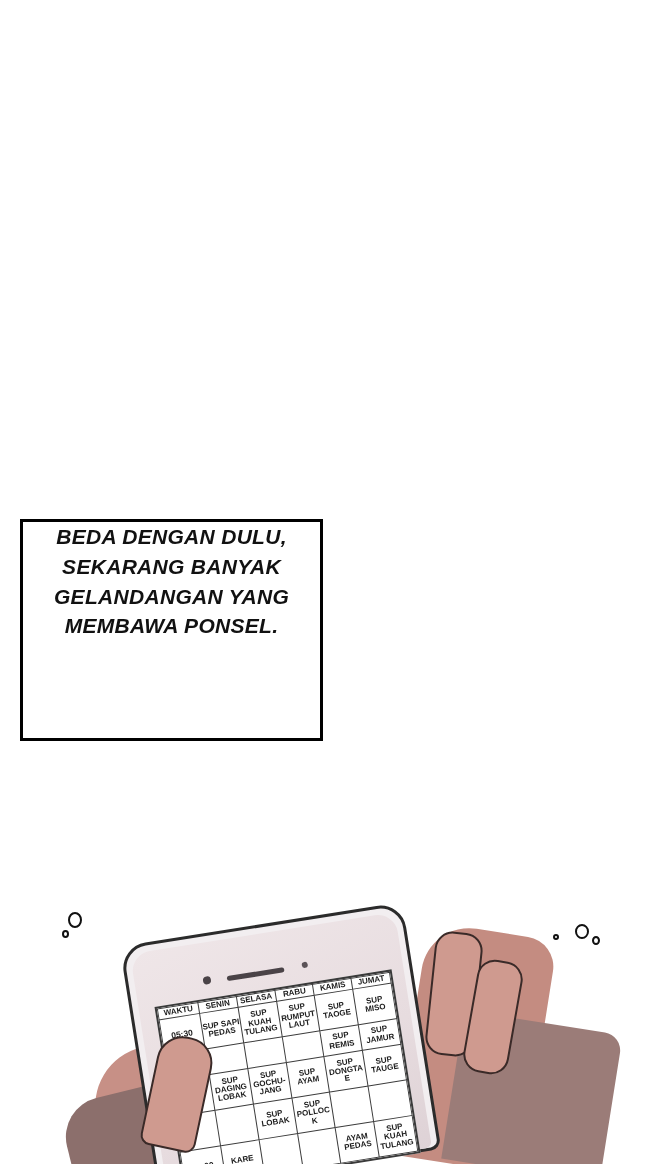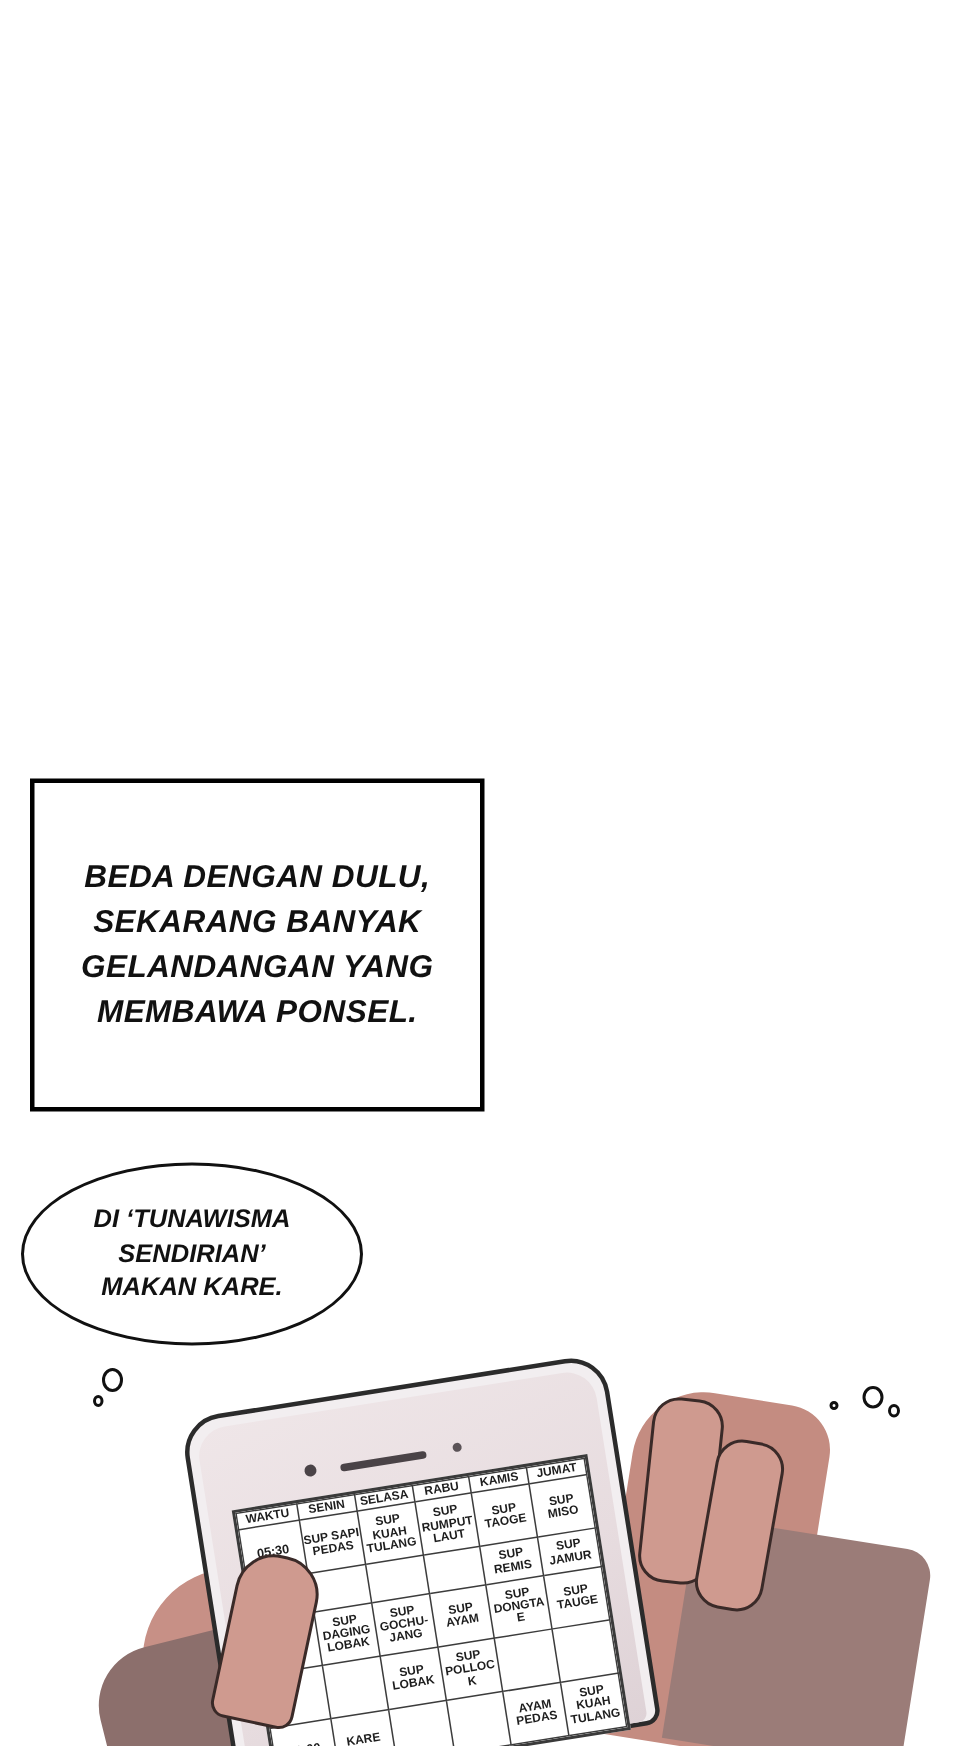"BEDA DENGAN DULU," .caption-box { align-items: center -> none }
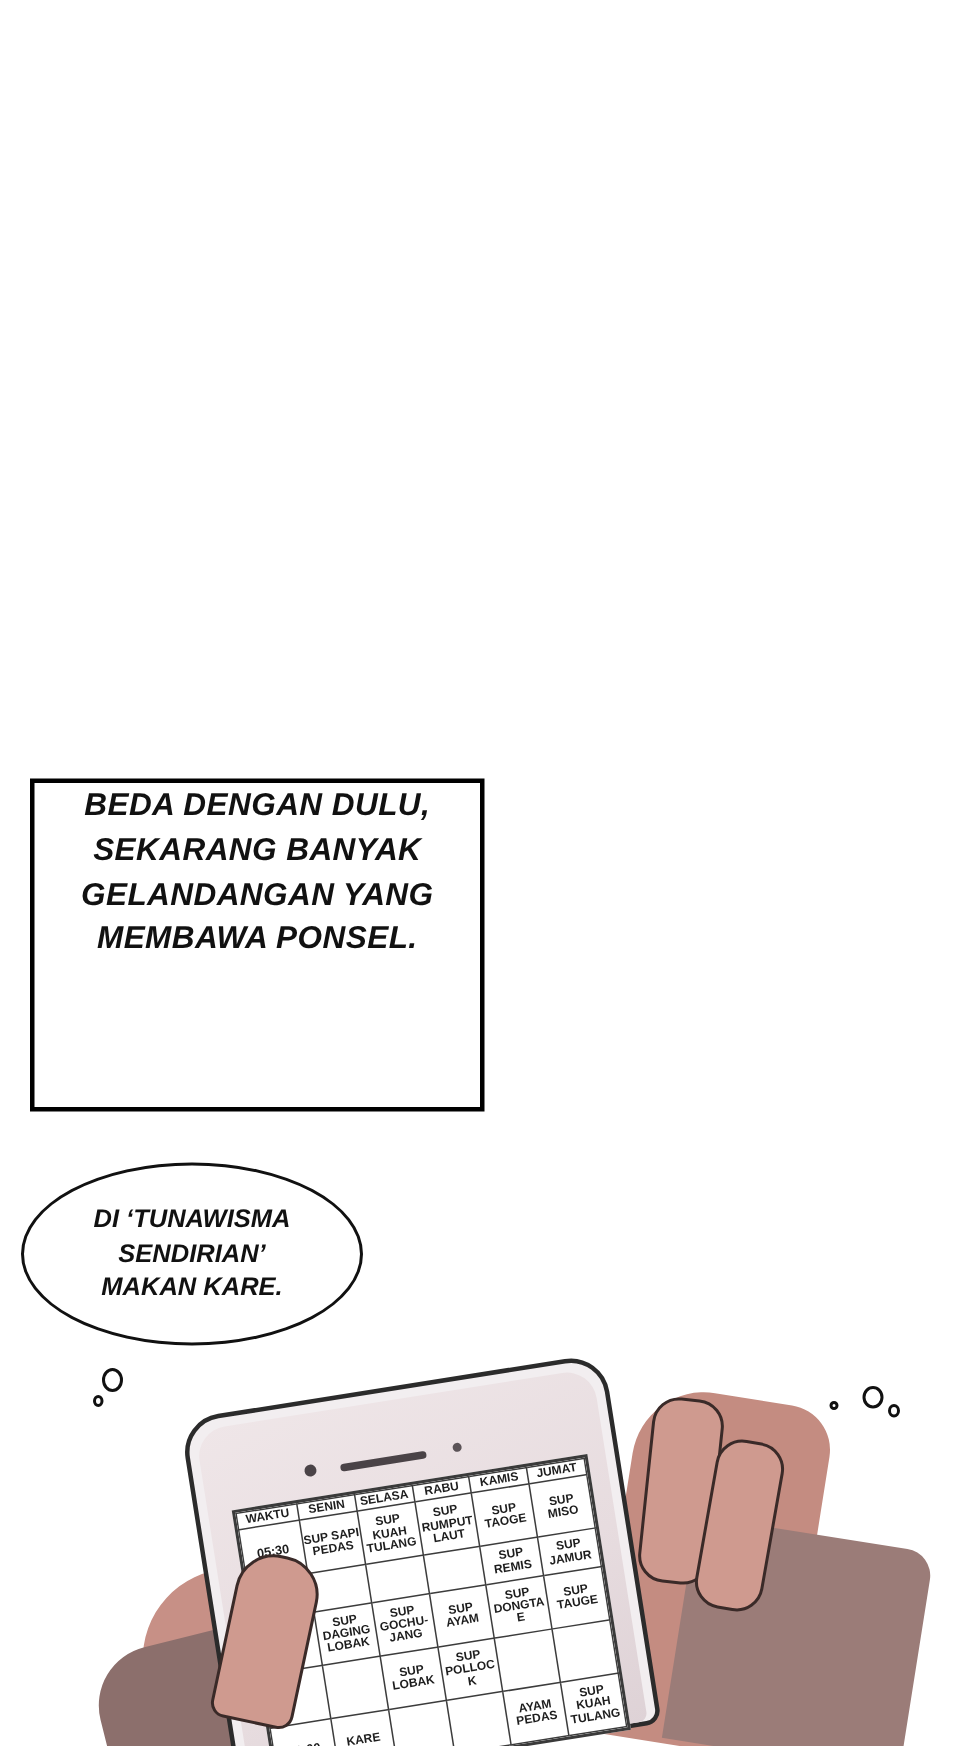"DI ‘TUNAWISMA" div.balloon { html: <div> <div>DI ‘TUNAWISMA SENDIRIAN’ MAKAN KARE.</div> </div> -> none }
